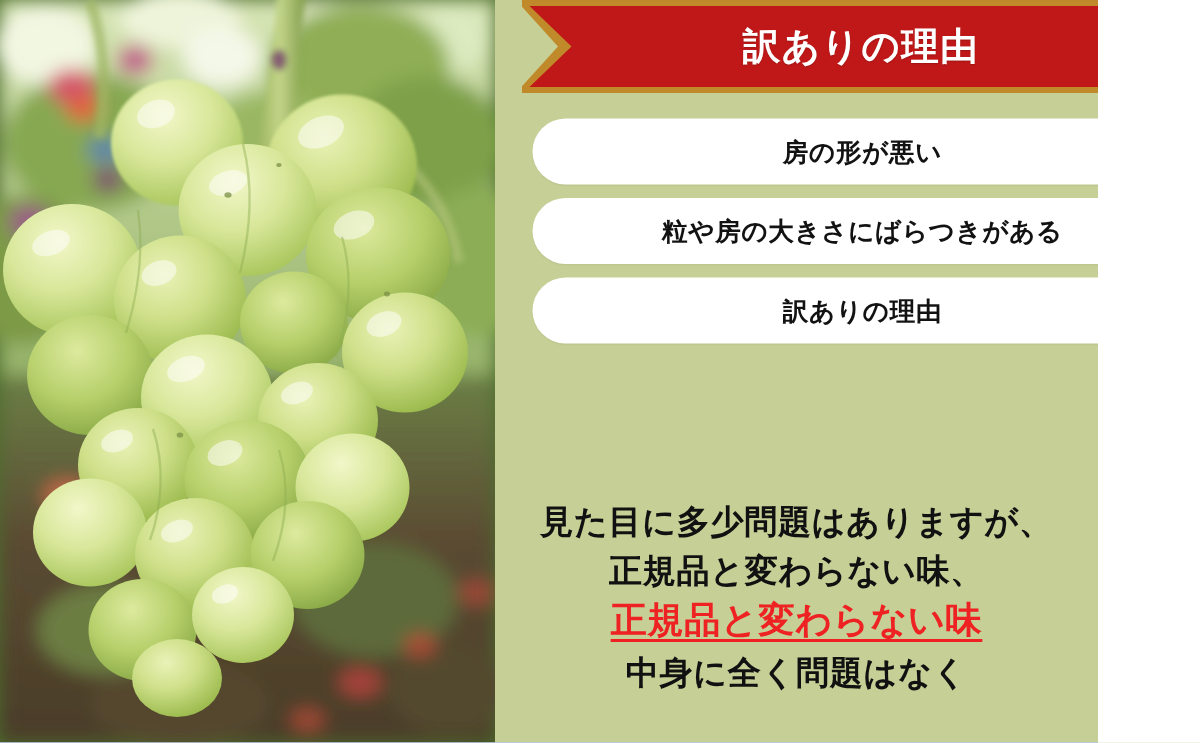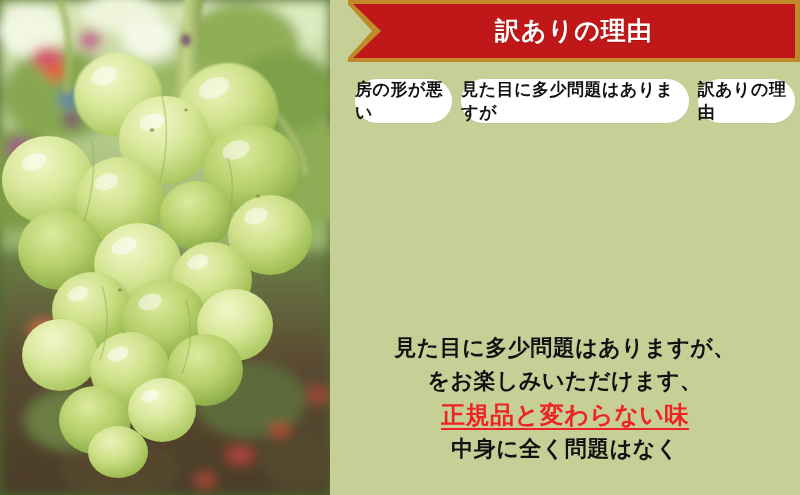"訳ありの理由" #page { font-family: Liberation Sans, sans-serif -> Liberation Serif, serif; width: 800px -> 732px }
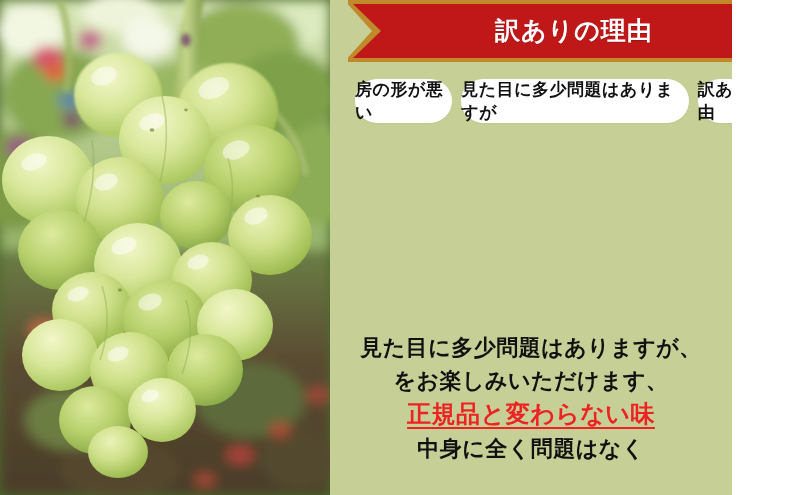"房の形が悪い" .pill-list { flex-direction: none -> column }
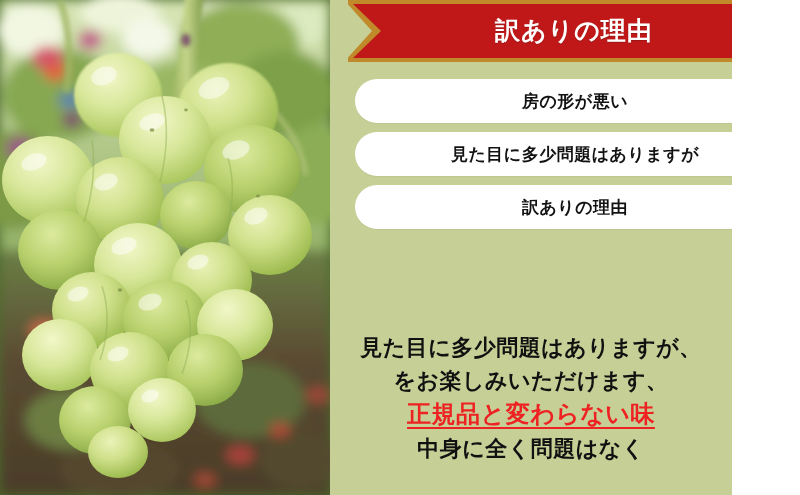"見た目に多少問題はありますが" span { text: 見た目に多少問題はありますが -> 粒や房の大きさにばらつきがある }
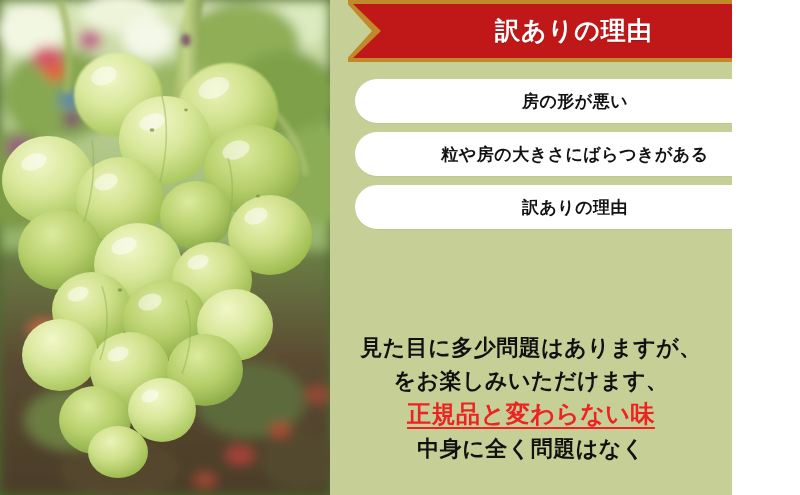"をお楽しみいただけます、" span.line { text: をお楽しみいただけます -> 正規品と変わらない味 }
